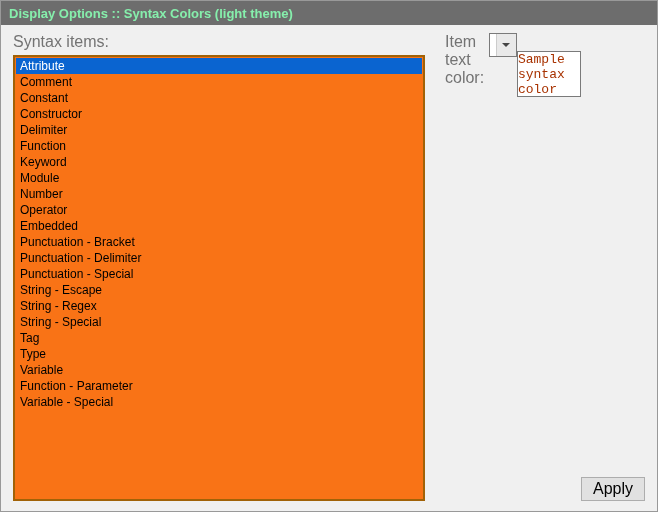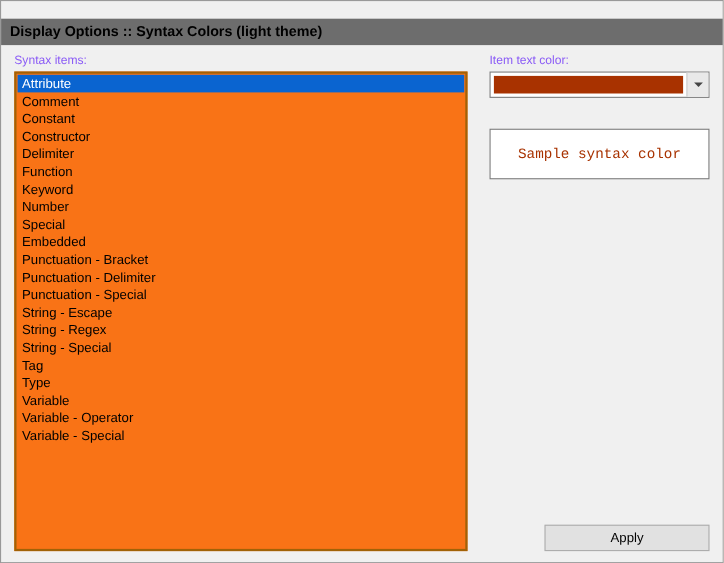"Display Options :: Syntax Colors" .titlebar { align-items: flex-start -> center; color: #000000 -> #86efac; margin-top: 16px -> none }
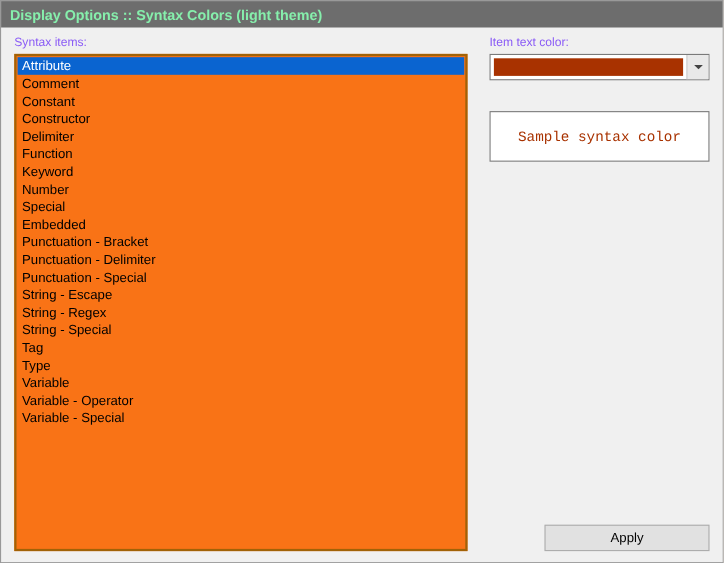"Syntax items:" .section-label { color: #8b5cf6 -> #737373; font-size: 11px -> 16px }
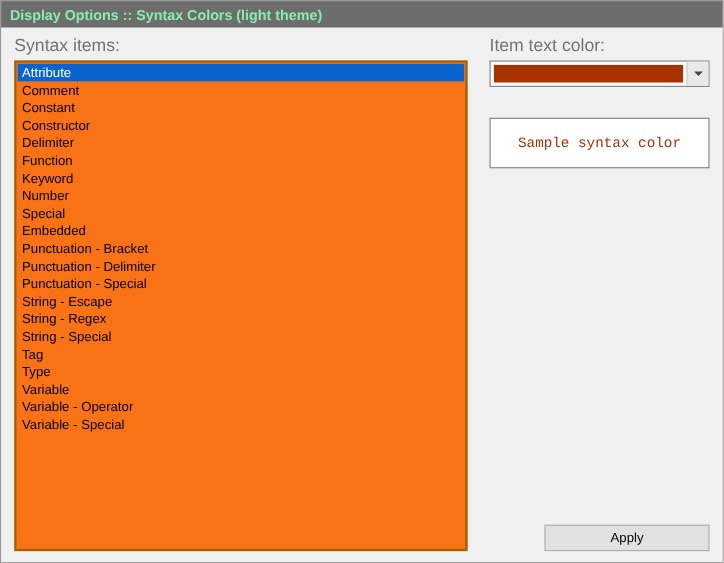"Item text color:" .right { flex-direction: column -> none }
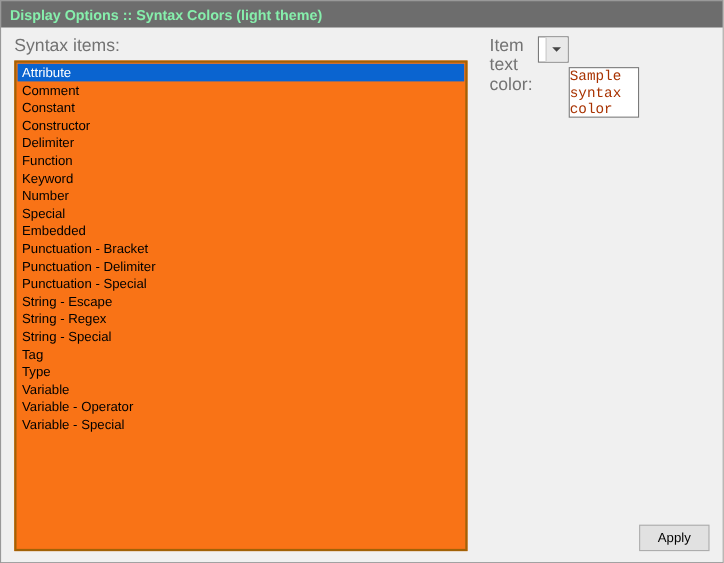"Sample syntax color" .sample-box { margin-top: 28px -> 18px }
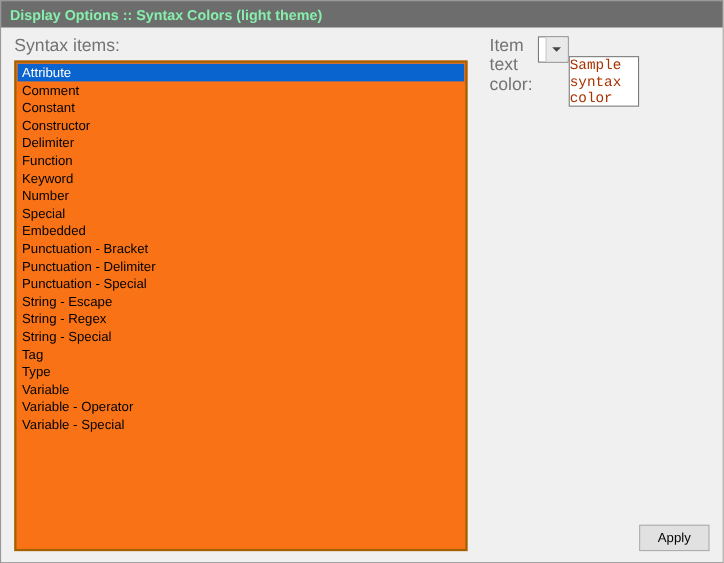"Module" div.list-item { html: none -> <div>Module</div> }
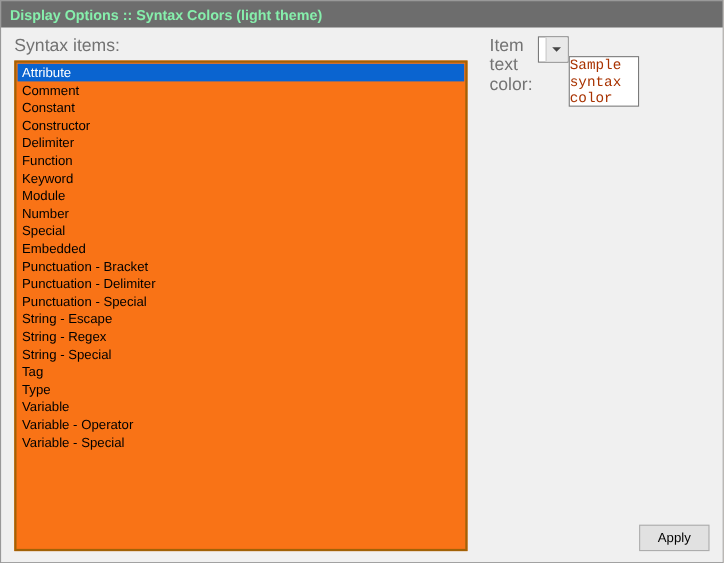"Special" div.list-item { text: Special -> Operator }
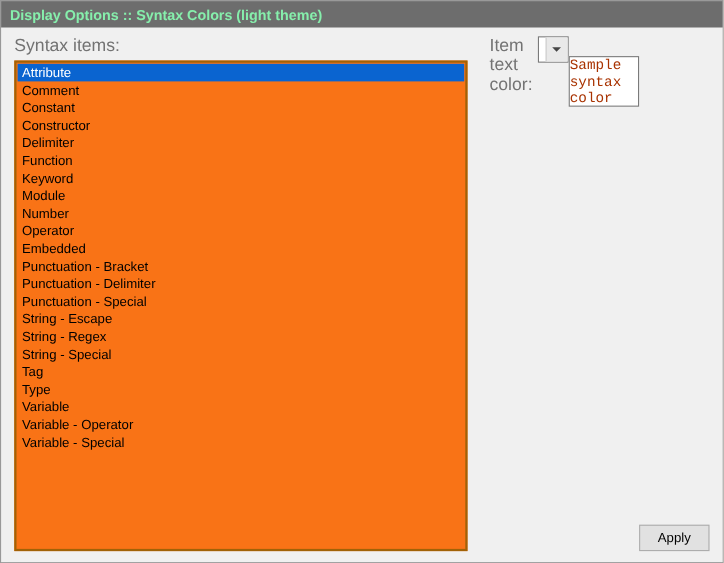"Variable - Operator" div.list-item { text: Variable - Operator -> Function - Parameter }
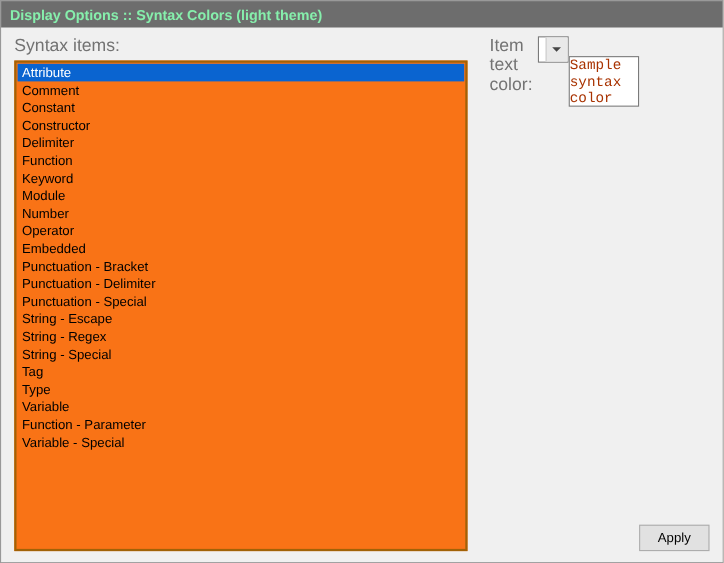"Apply" .apply-btn { font-size: 12px -> 16px }
